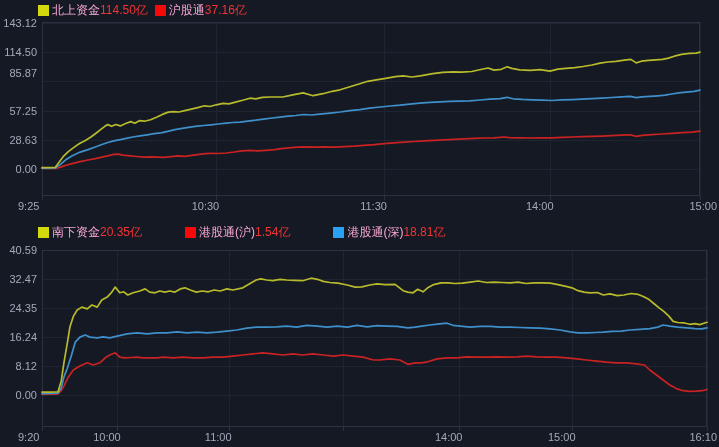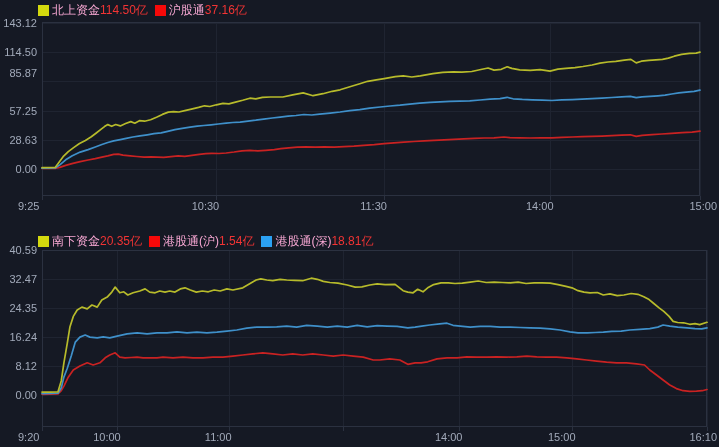"南下资金" #chart-south .legend { gap: none -> 36px; top: 12px -> 3px }
